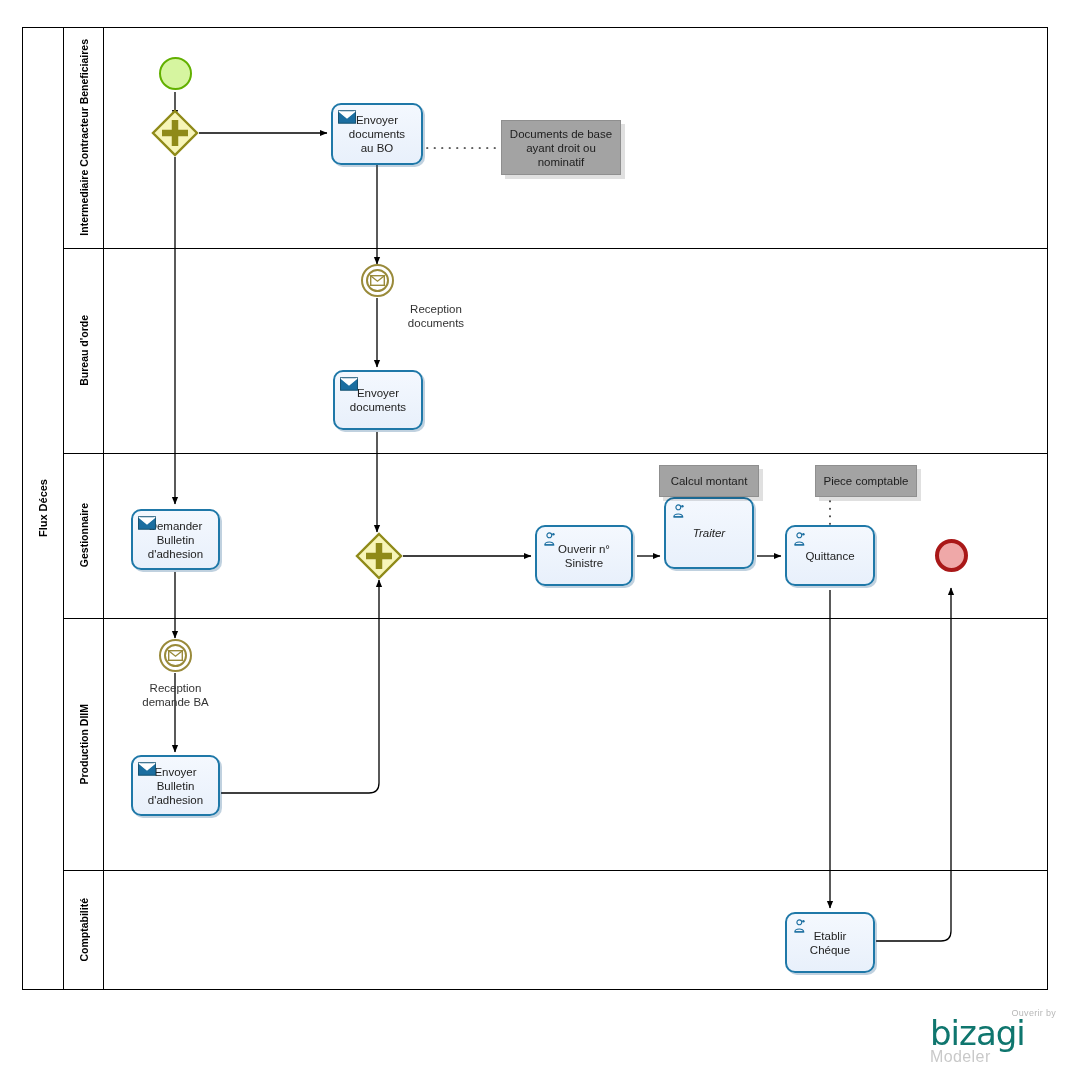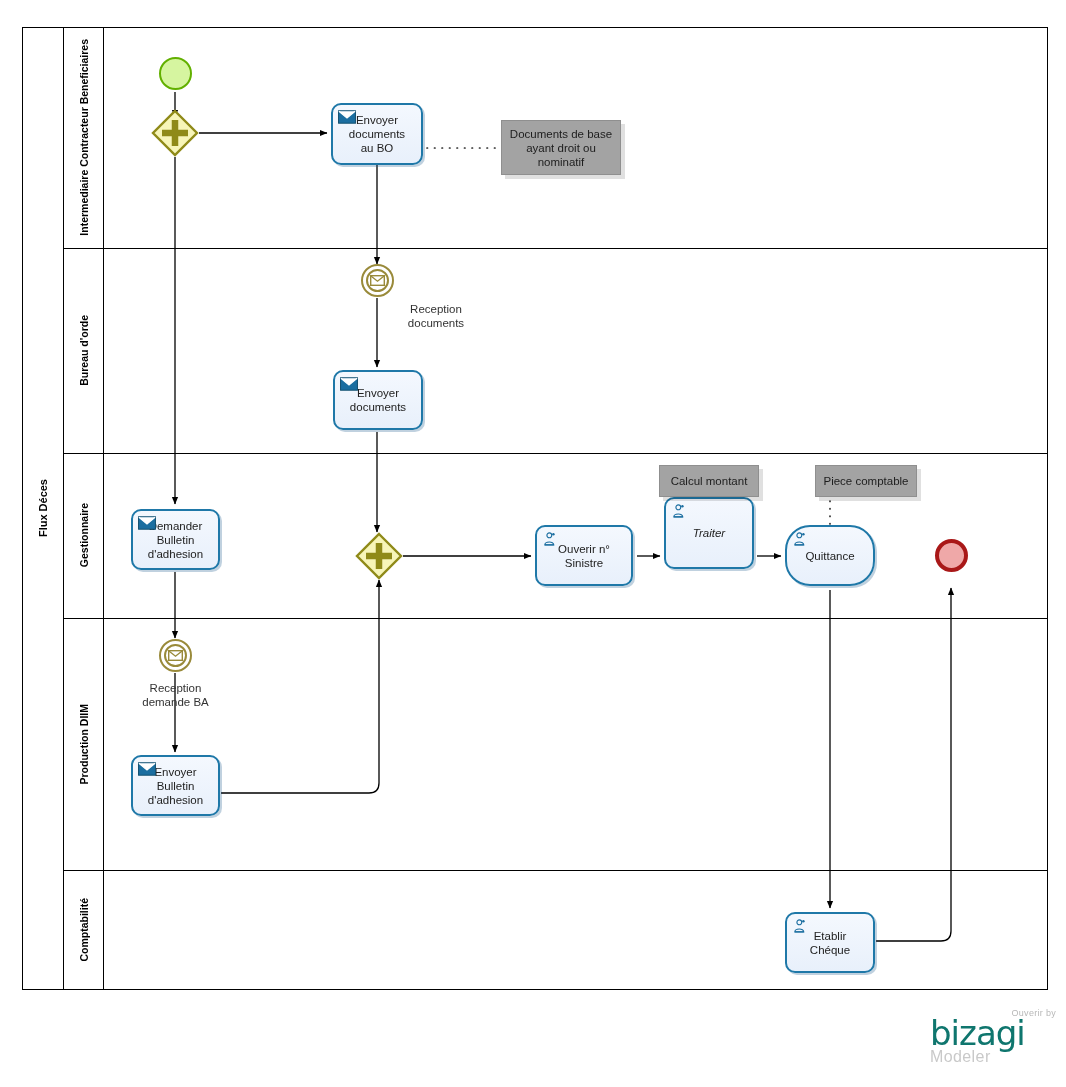"Quittance" div.task { border-radius: 25px -> none }
